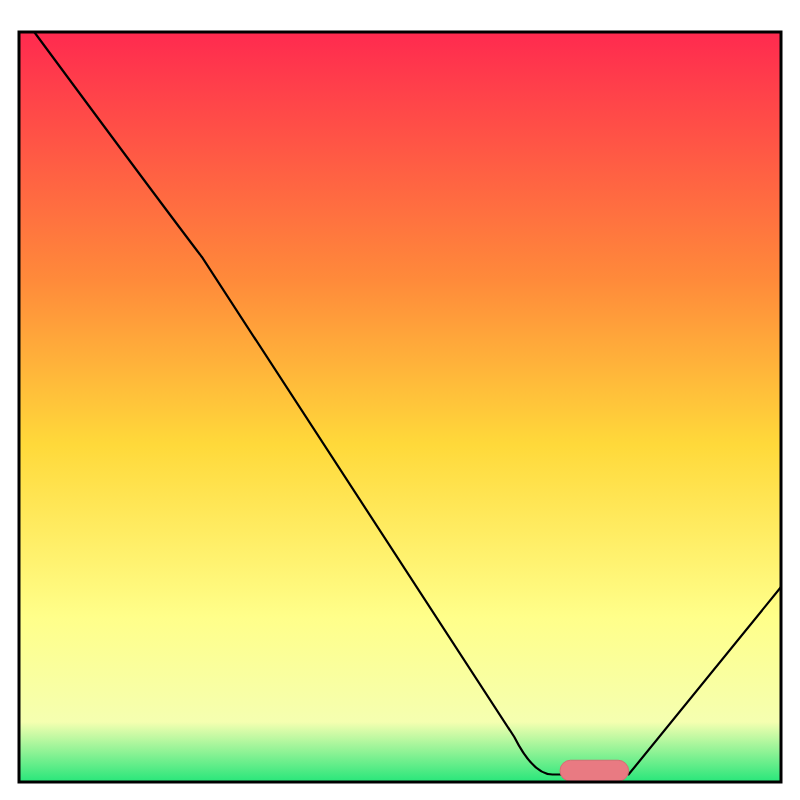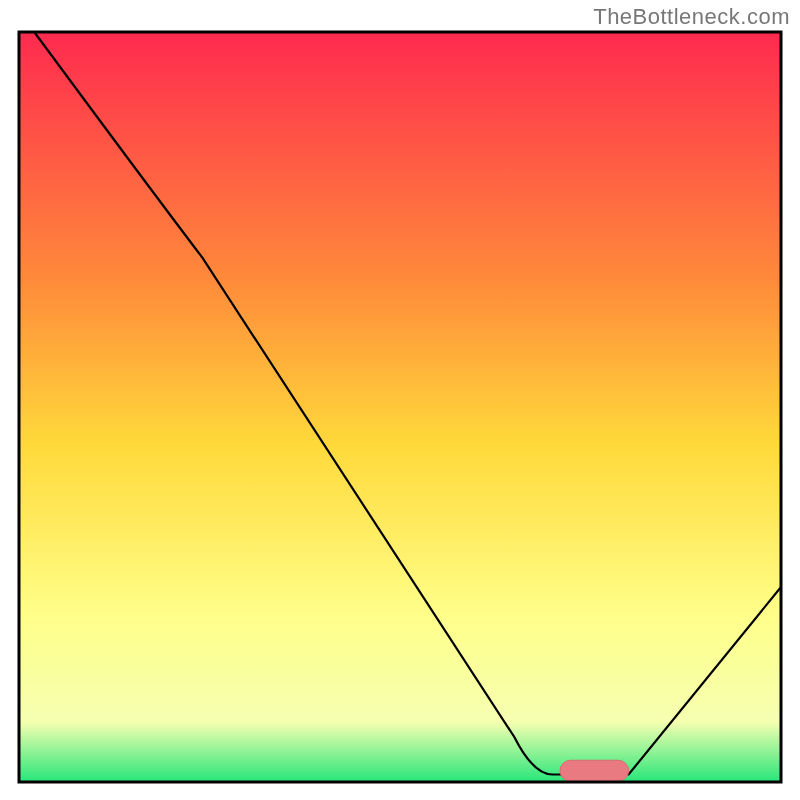"TheBottleneck.com" div.watermark { html: <div>TheBottleneck.com</div> -> none }
